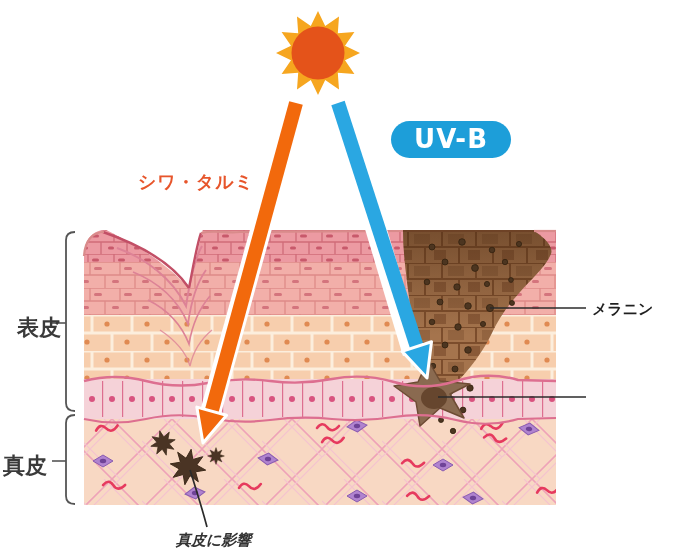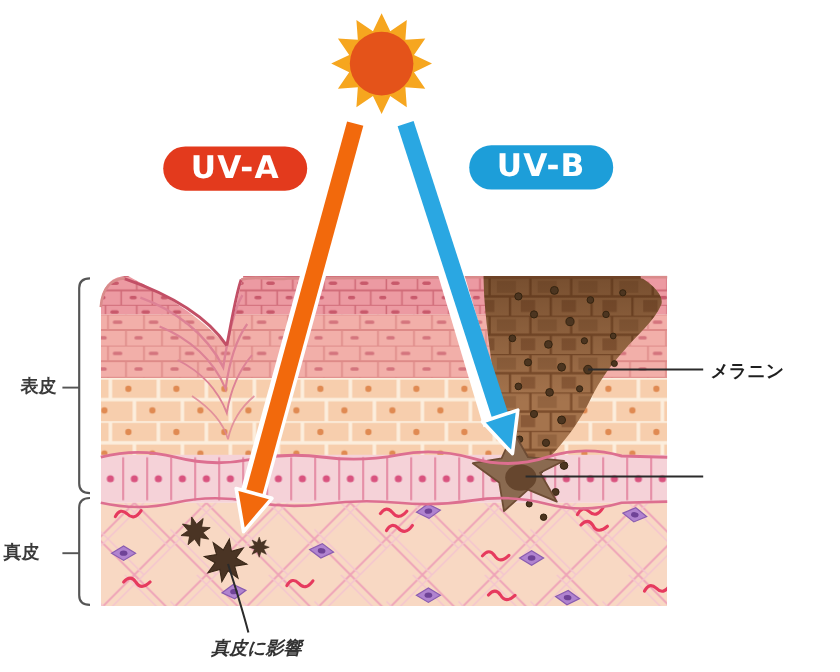"UV-A" div.label { html: <div>UV-A</div> -> none }
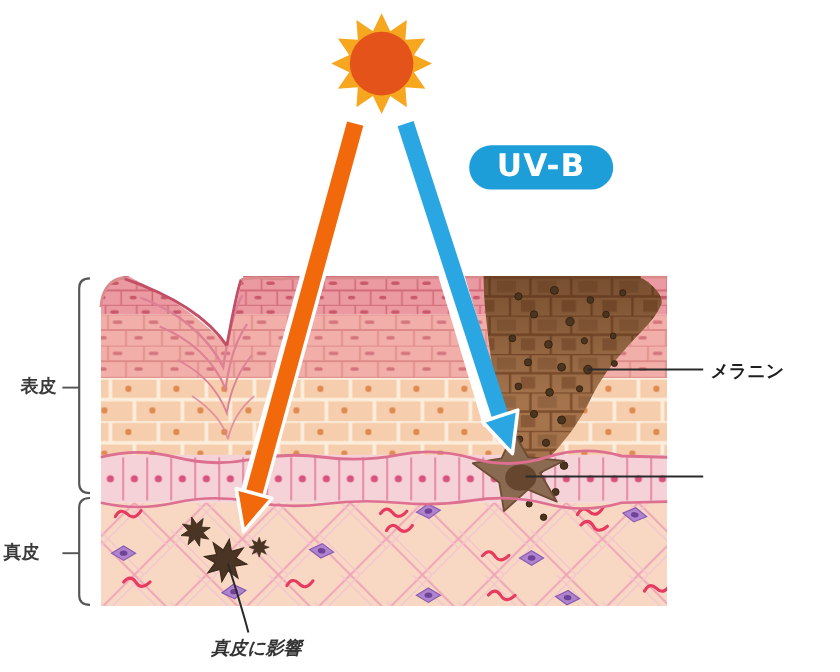"シワ・タルミ" div.label { html: none -> <div>シワ・タルミ</div> }
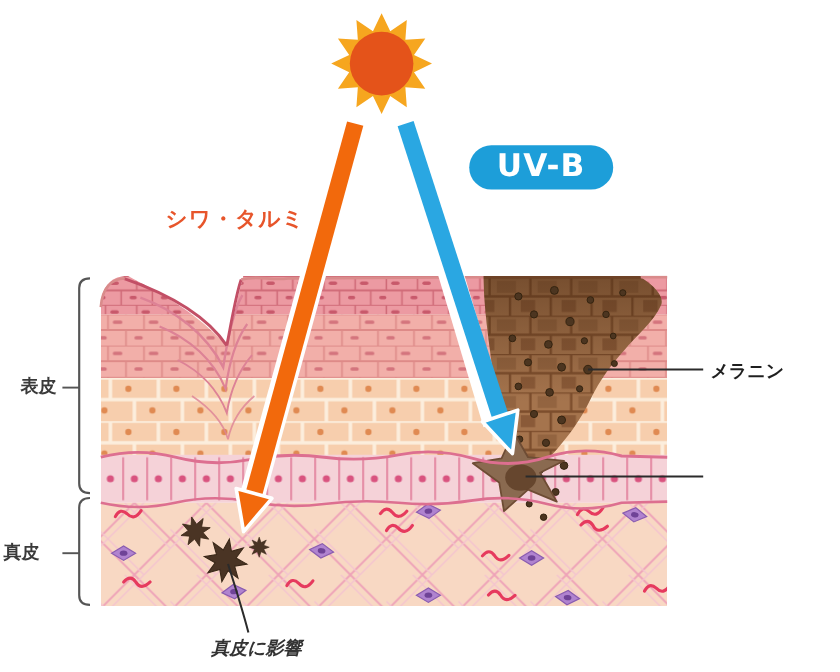"表皮" .side { font-size: 15px -> 22px }
